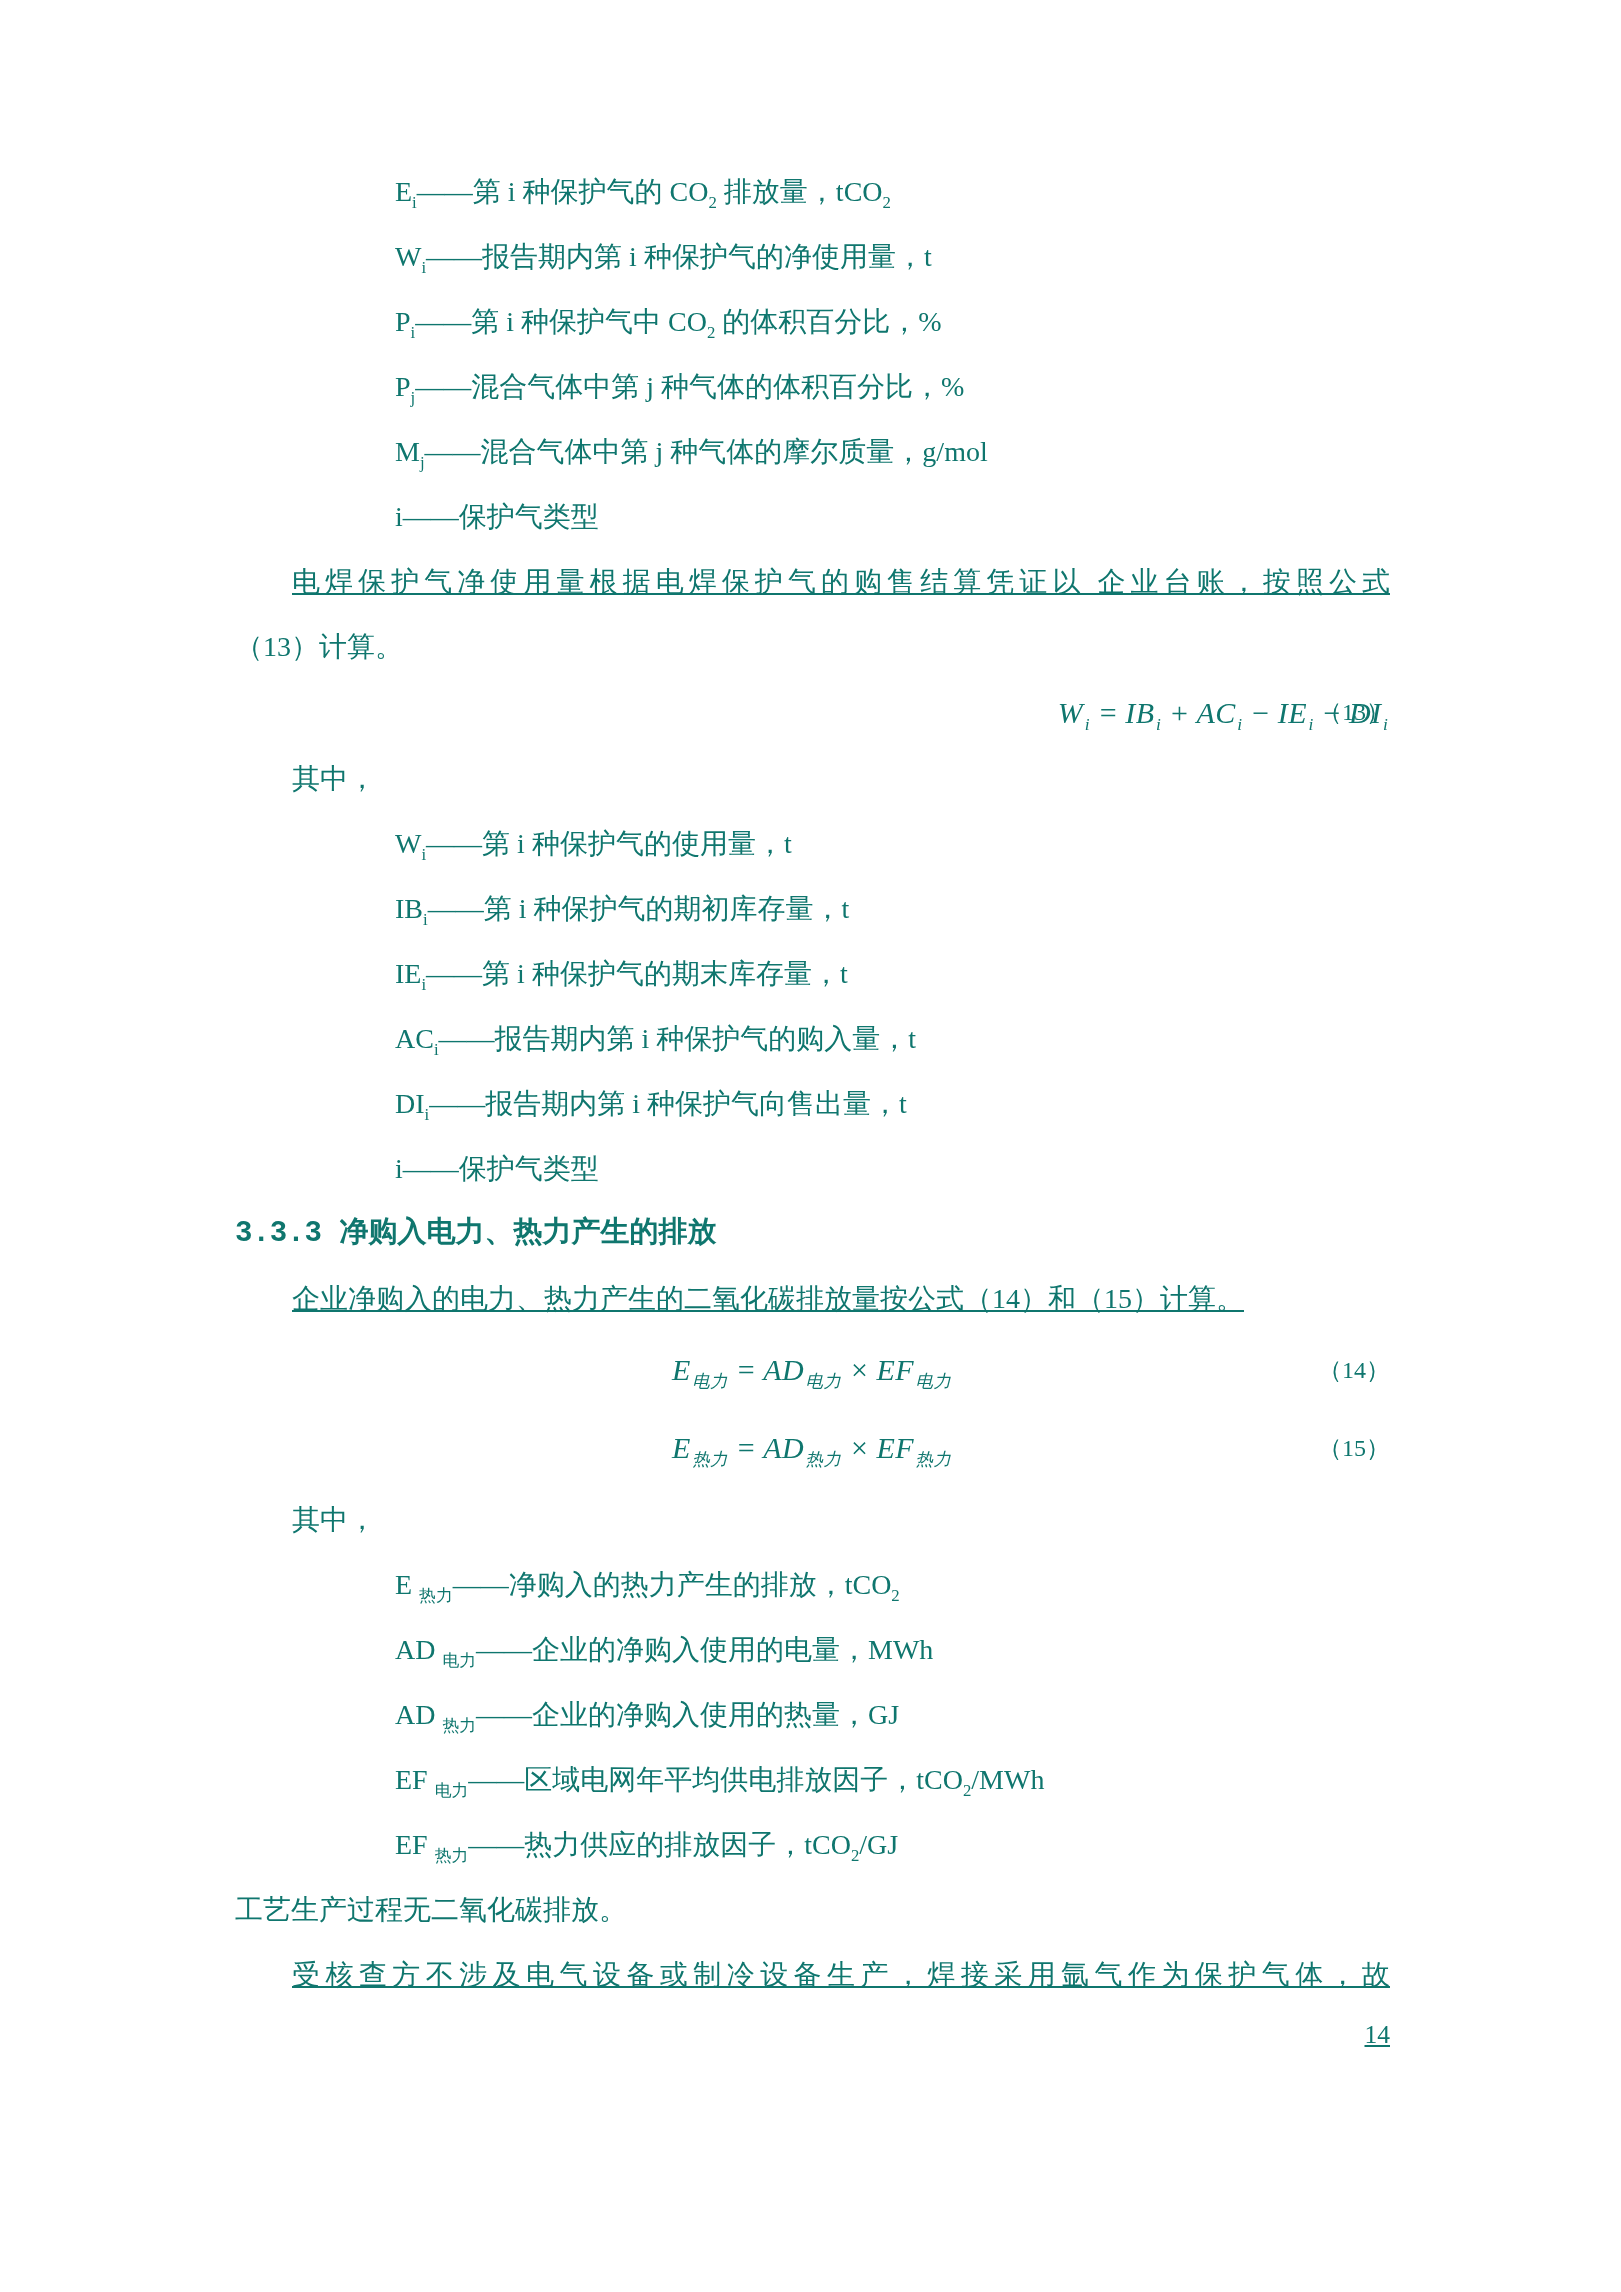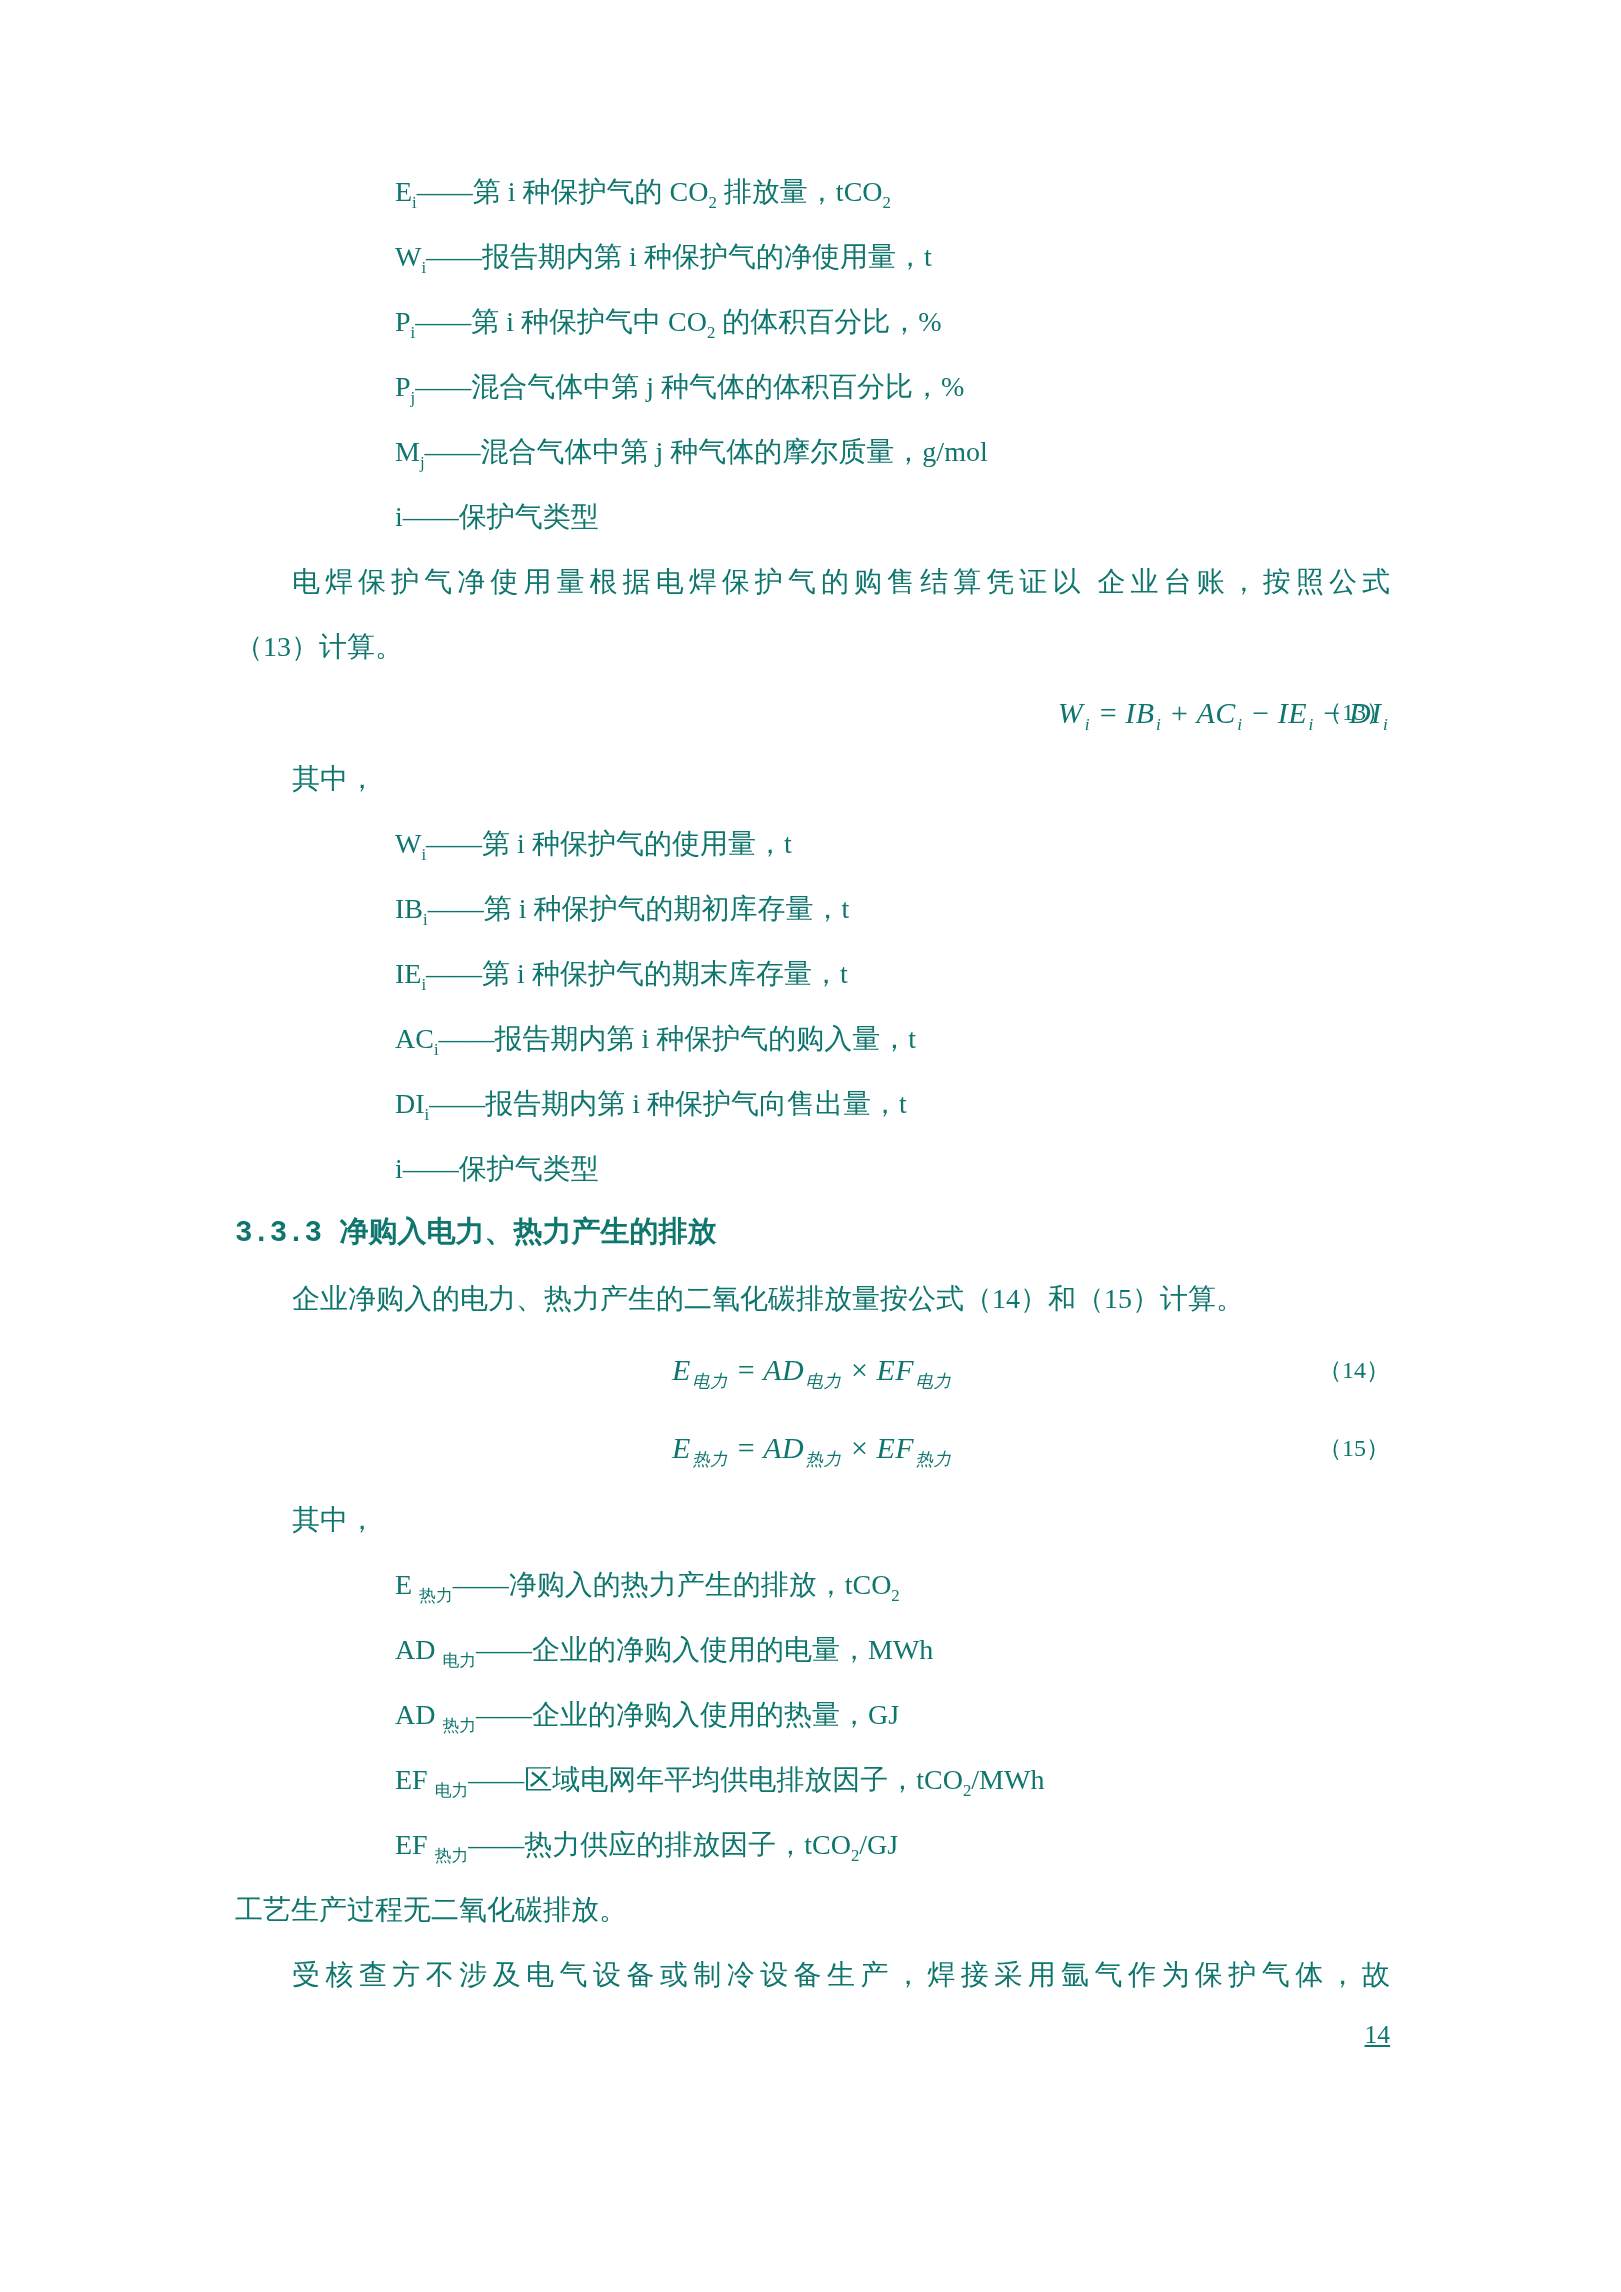"电焊保护气净使用量根据电焊保护气的购售结算凭证以 企业台账，按照公式" .indent { text-decoration: none -> underline }
